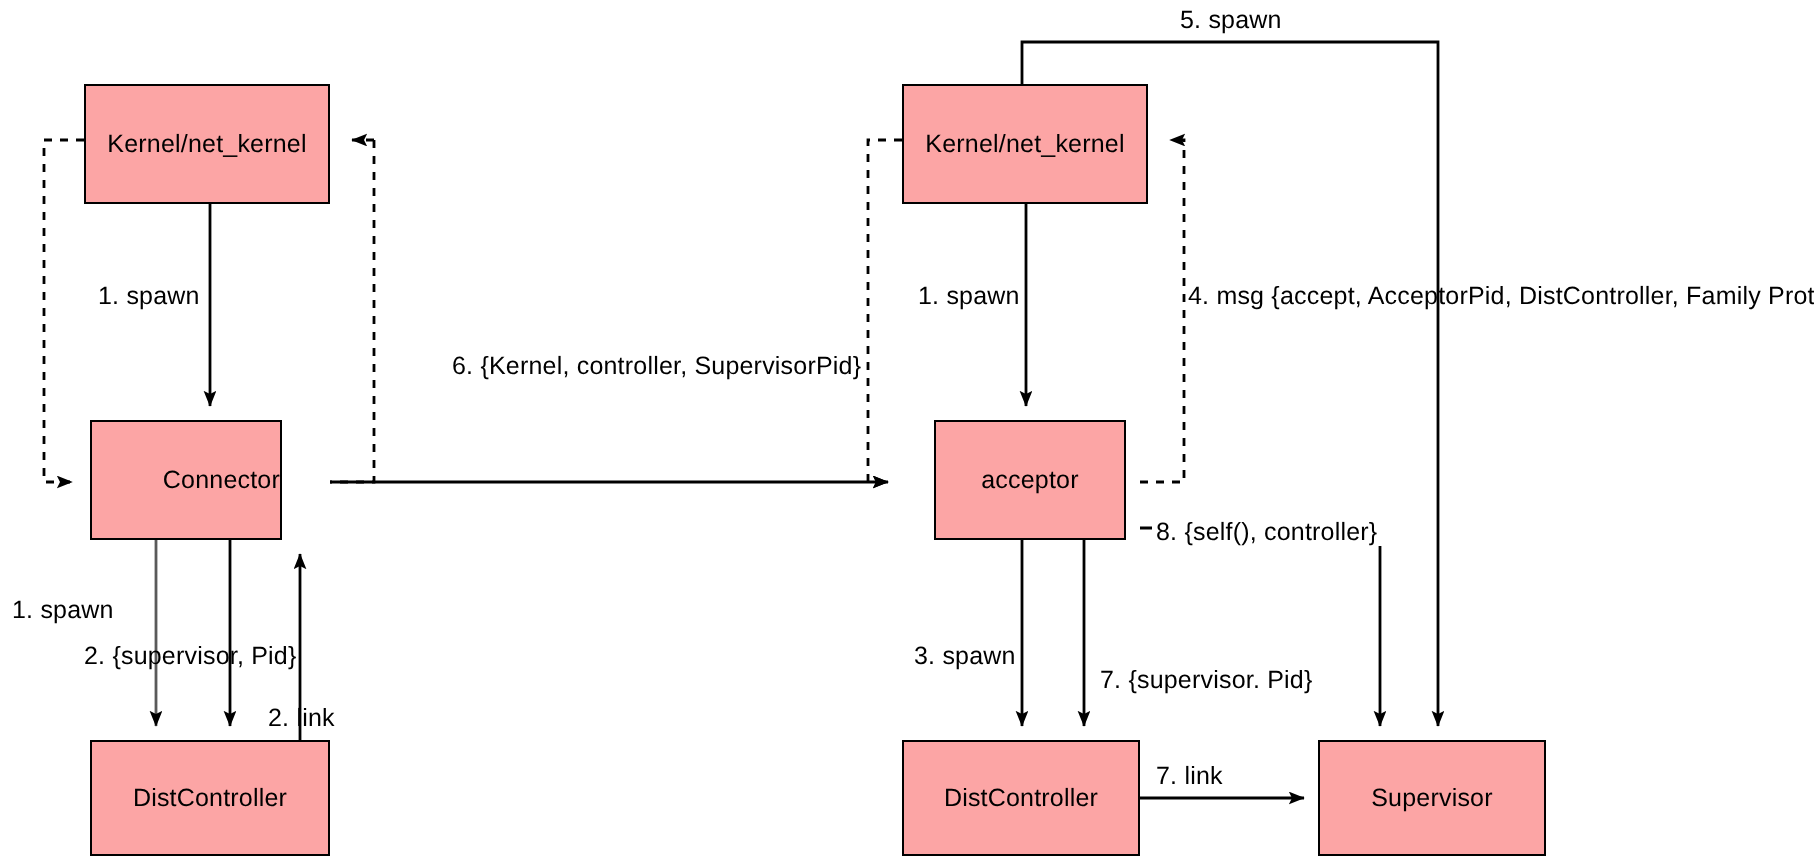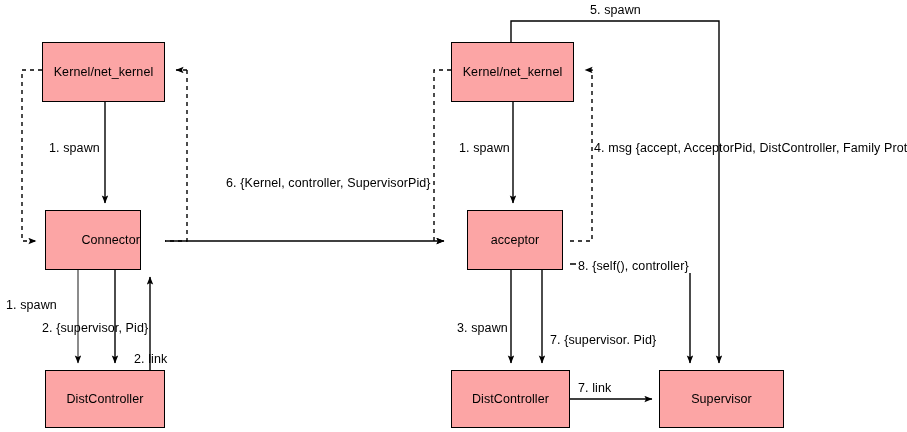"Supervisor" div.node { width: 125px -> 114px }
